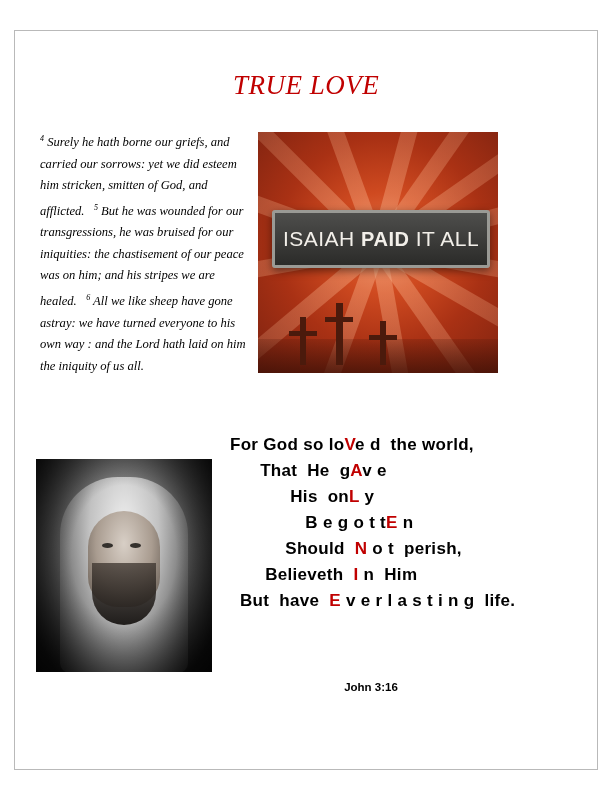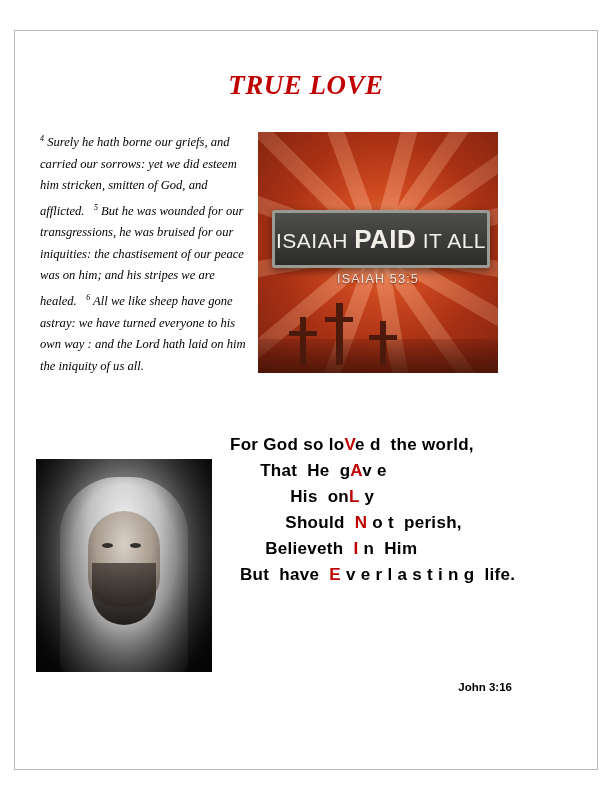"TRUE LOVE" .doc-title { font-weight: bold -> normal }
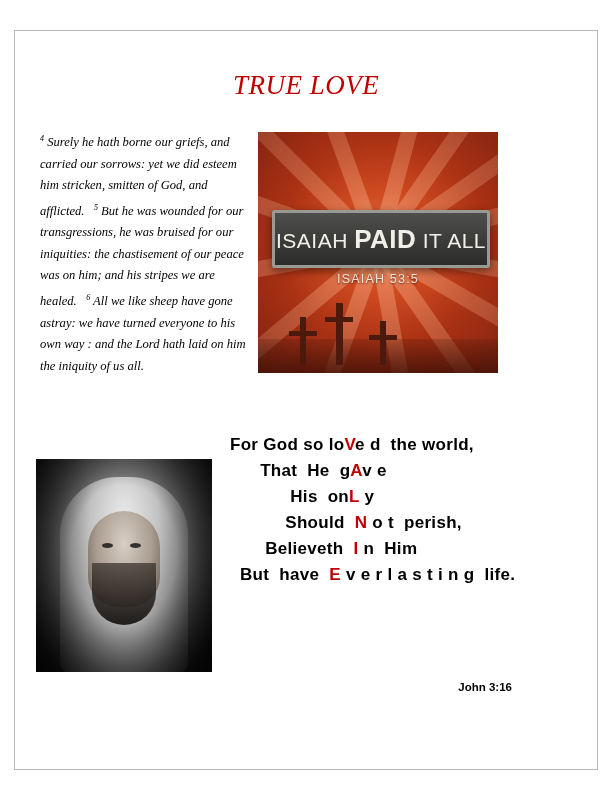"PAID" .sign-text .strong { font-size: 26px -> 20px }
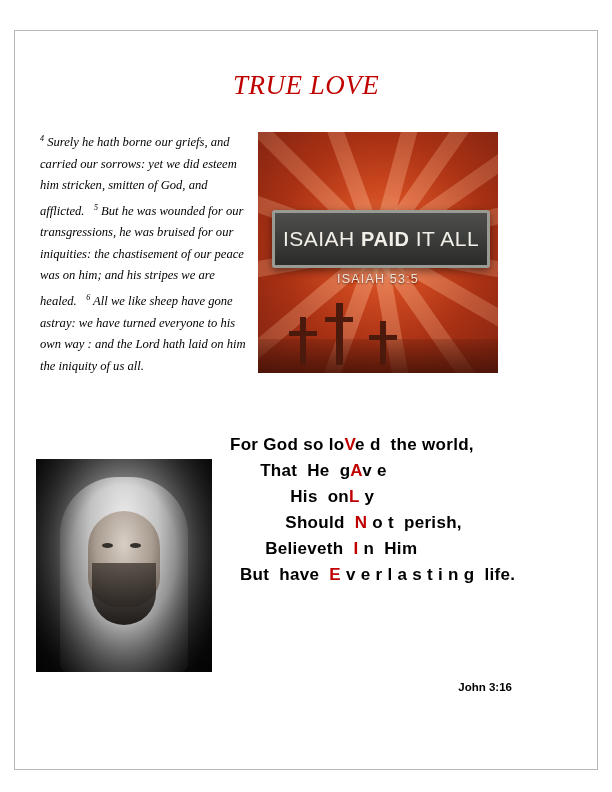"ISAIAH 53:5" div.sign-ref { html: <div>ISAIAH 53:5</div> -> none }
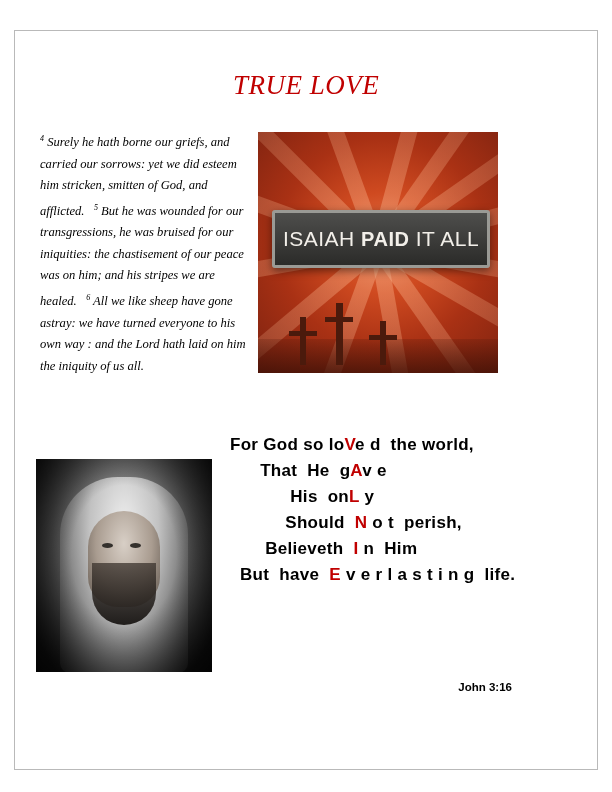"B e g o t" div.poem-line { html: none -> <div><span> B e g o t t</span><span>E</span><span> n</span></div> }
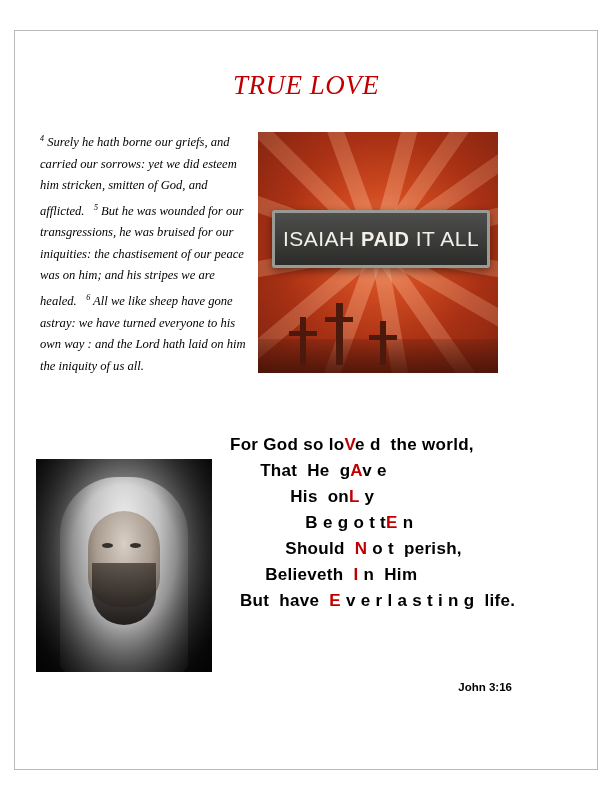"John 3:16" .poem-ref { text-align: right -> center }
